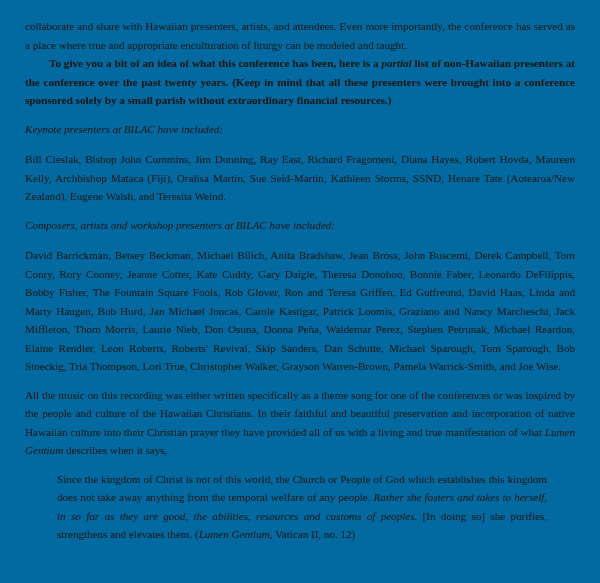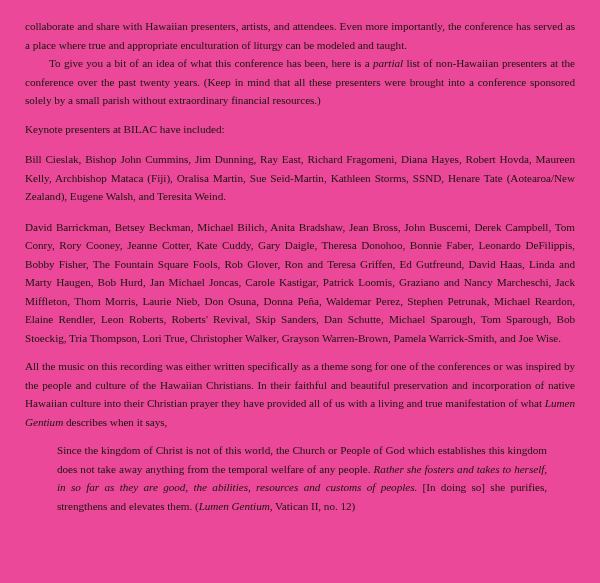"collaborate and share with Hawaiian" .page { background: #ec4899 -> #0369a1 }
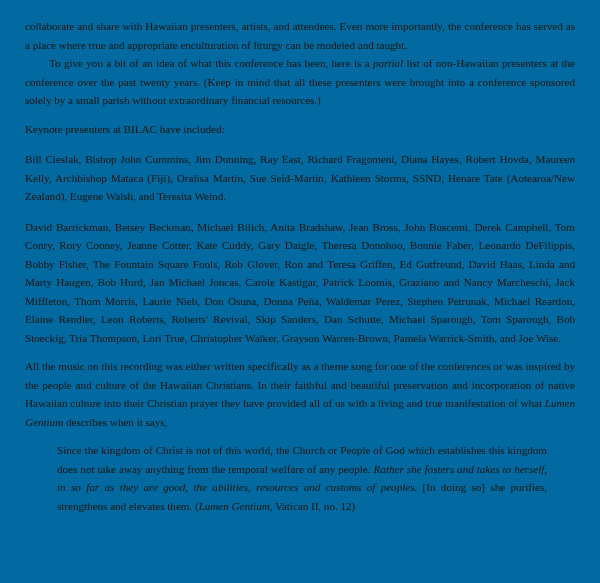"To give you a bit" .indent { font-weight: none -> bold }
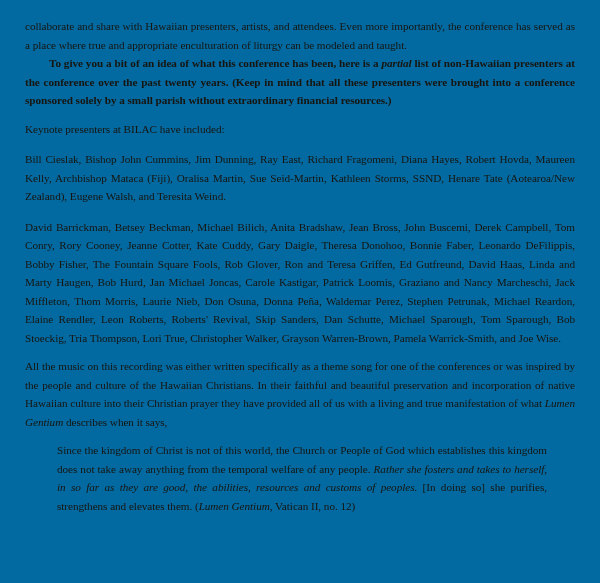"Keynote presenters at BILAC have" .heading { font-style: none -> italic }
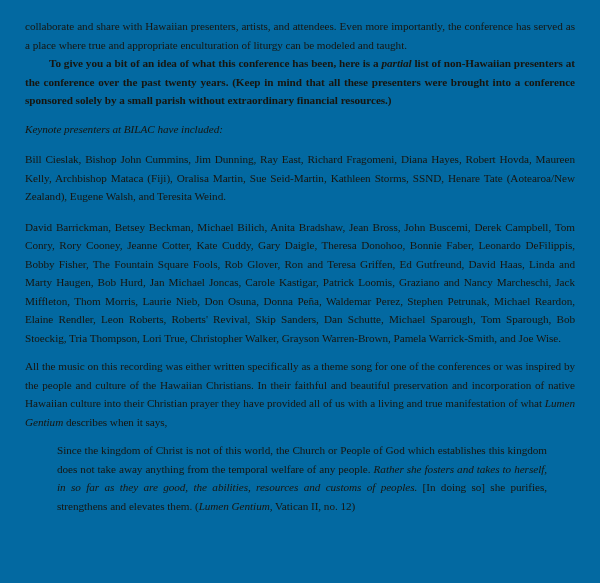"Composers, artists and workshop" p.heading { html: none -> <p>Composers, artists and workshop presenters at BILAC have included:</p> }
